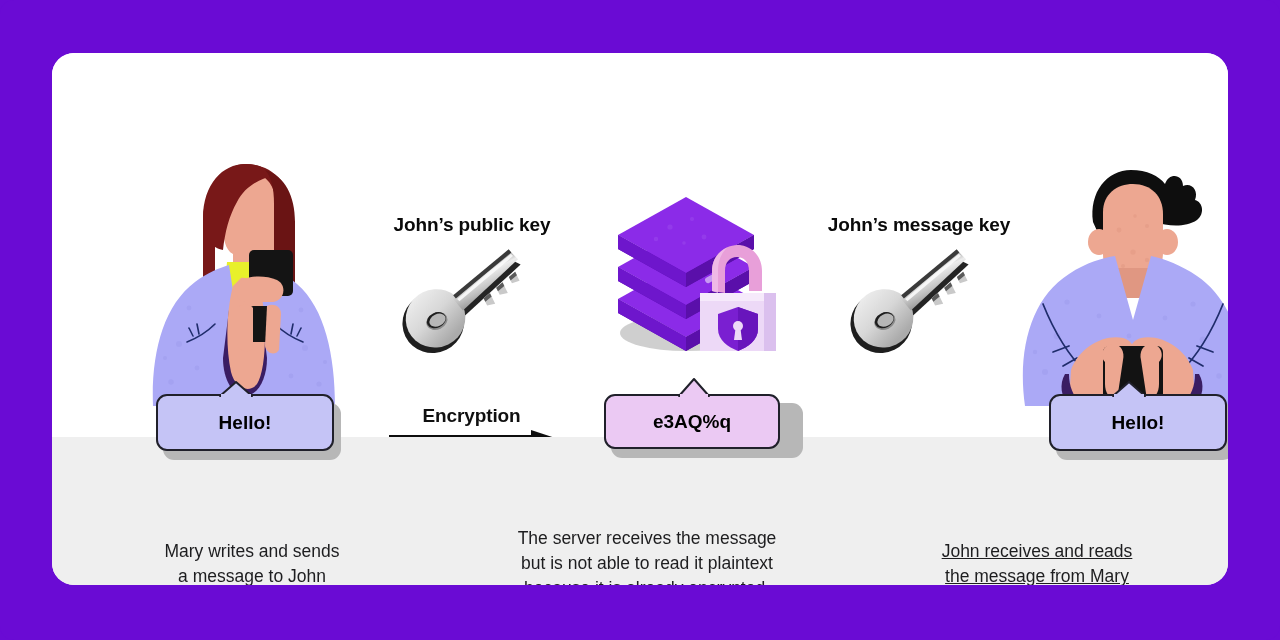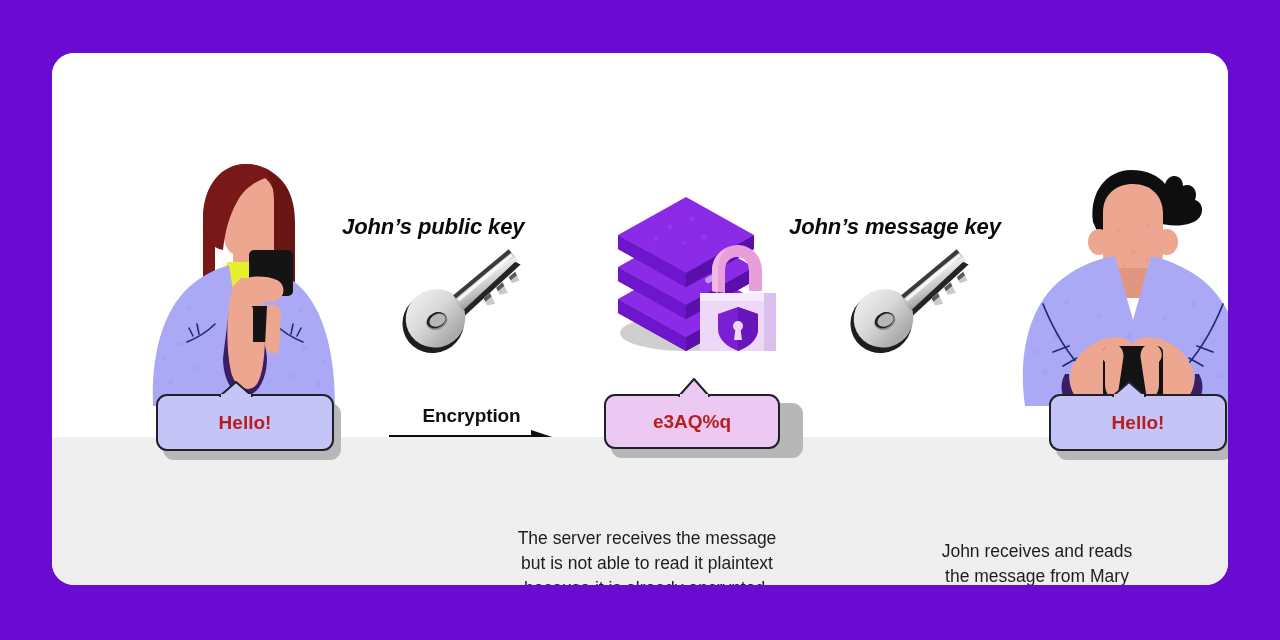"John’s public key" .key-label { font-size: 22px -> 19px; font-style: italic -> none; text-align: left -> center }
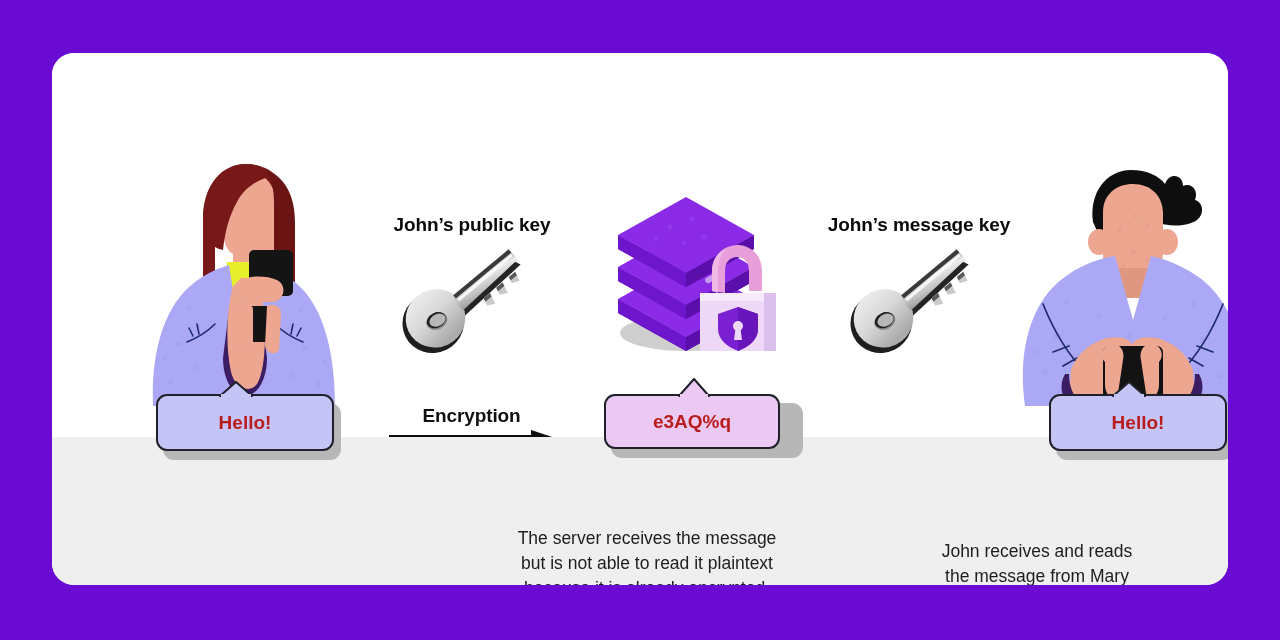"Hello!" .bubble { color: #b91c1c -> #000000 }
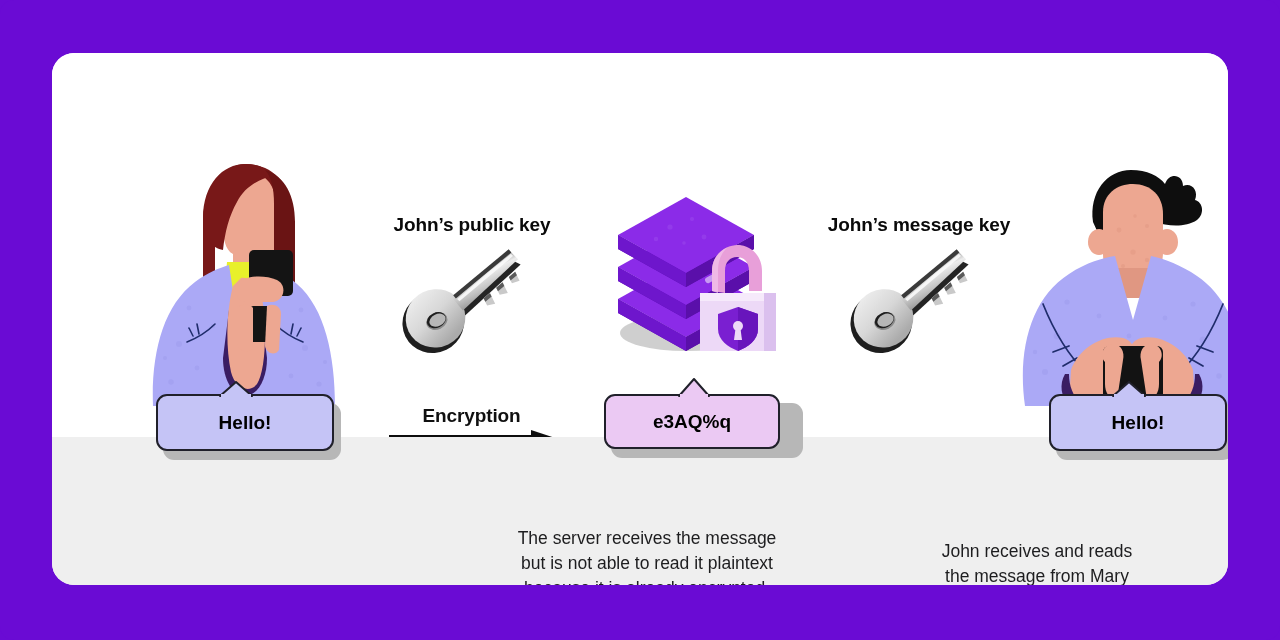"Mary writes and sends" div.caption { html: none -> <div>Mary writes and sends a message to John</div> }
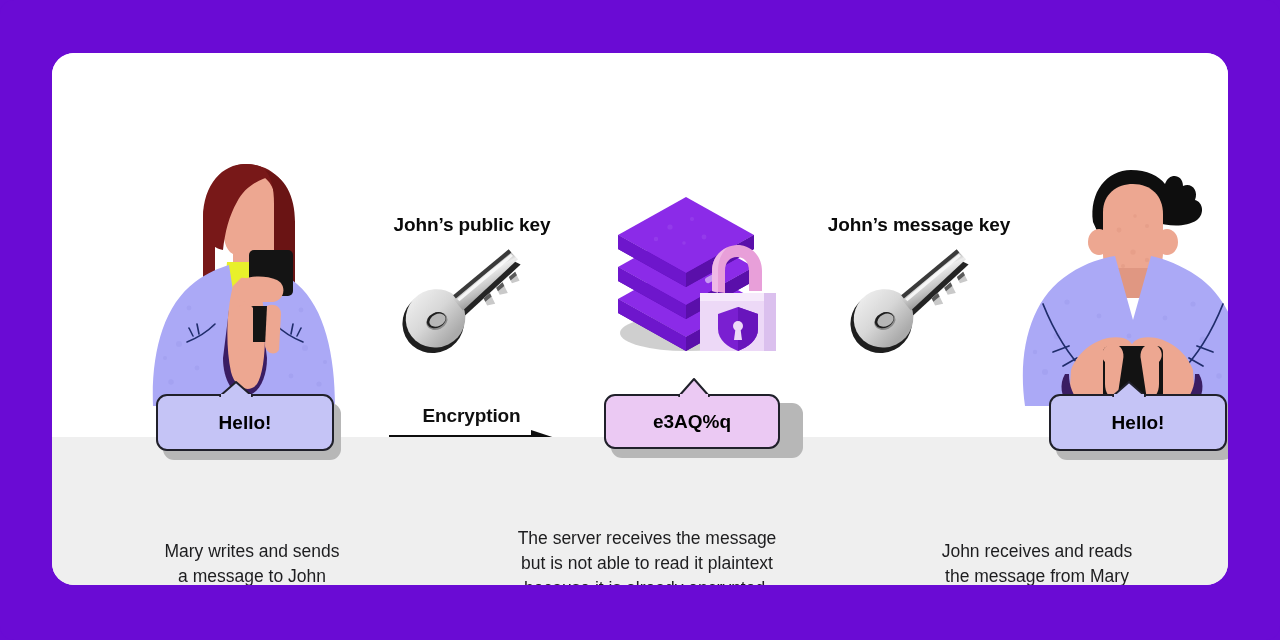"John receives and reads" #caption-right { text-decoration: none -> underline }
